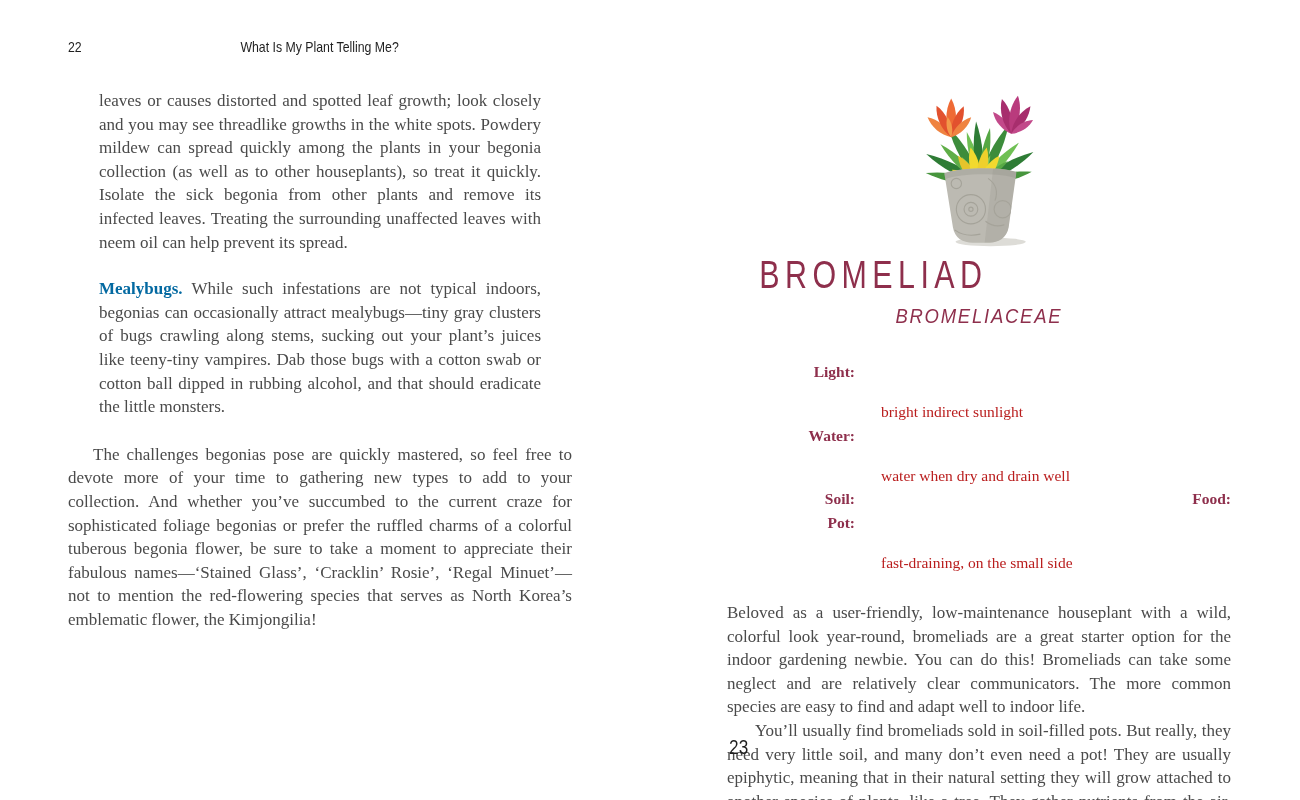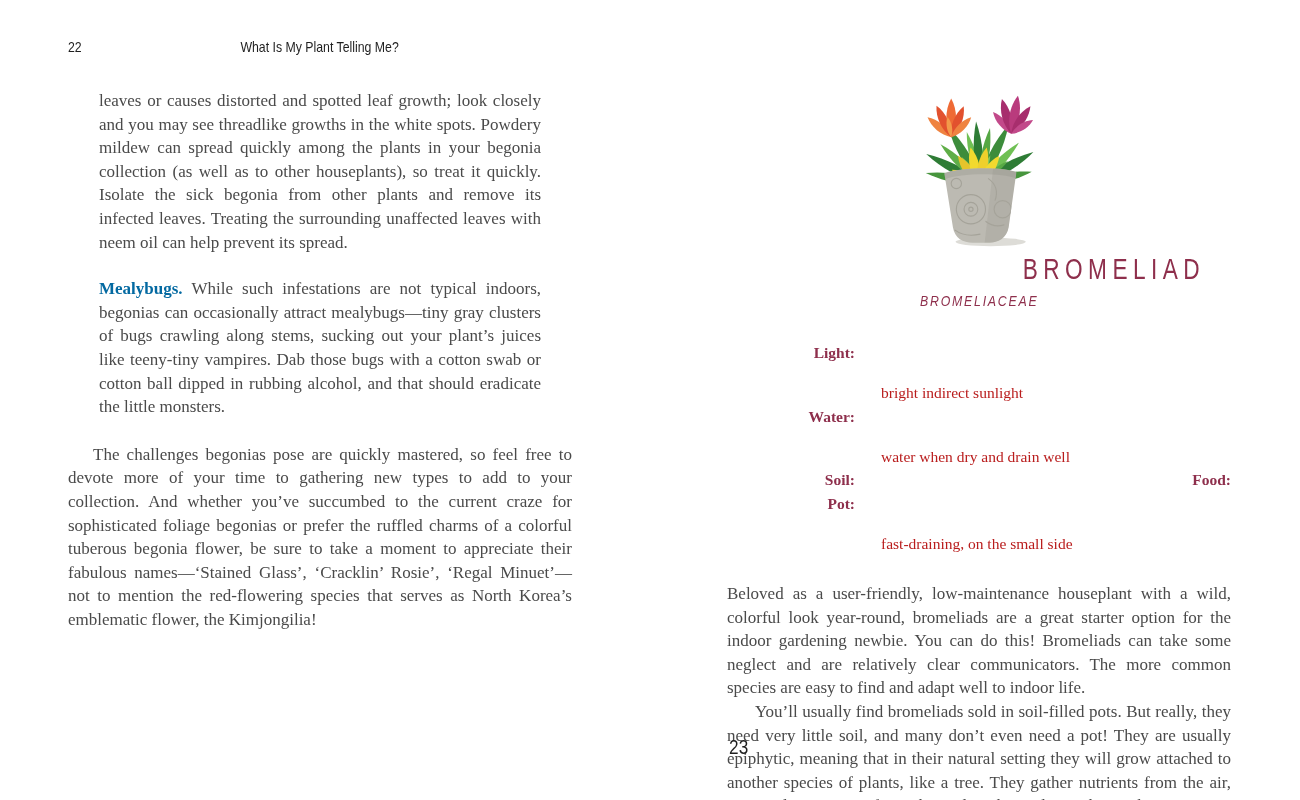"BROMELIAD" .title { font-size: 29px -> 39px; text-align: right -> left }
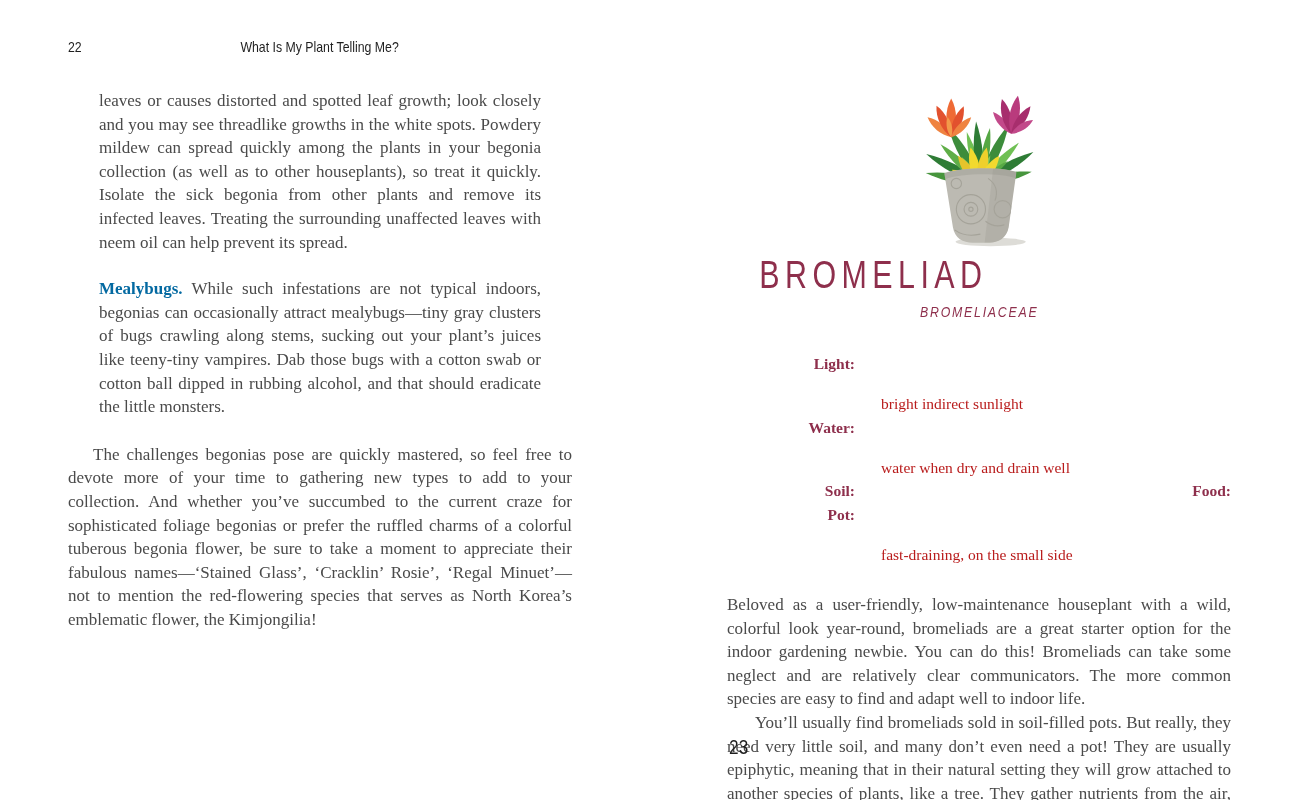"BROMELIACEAE" .subtitle { font-size: 14px -> 21px }
